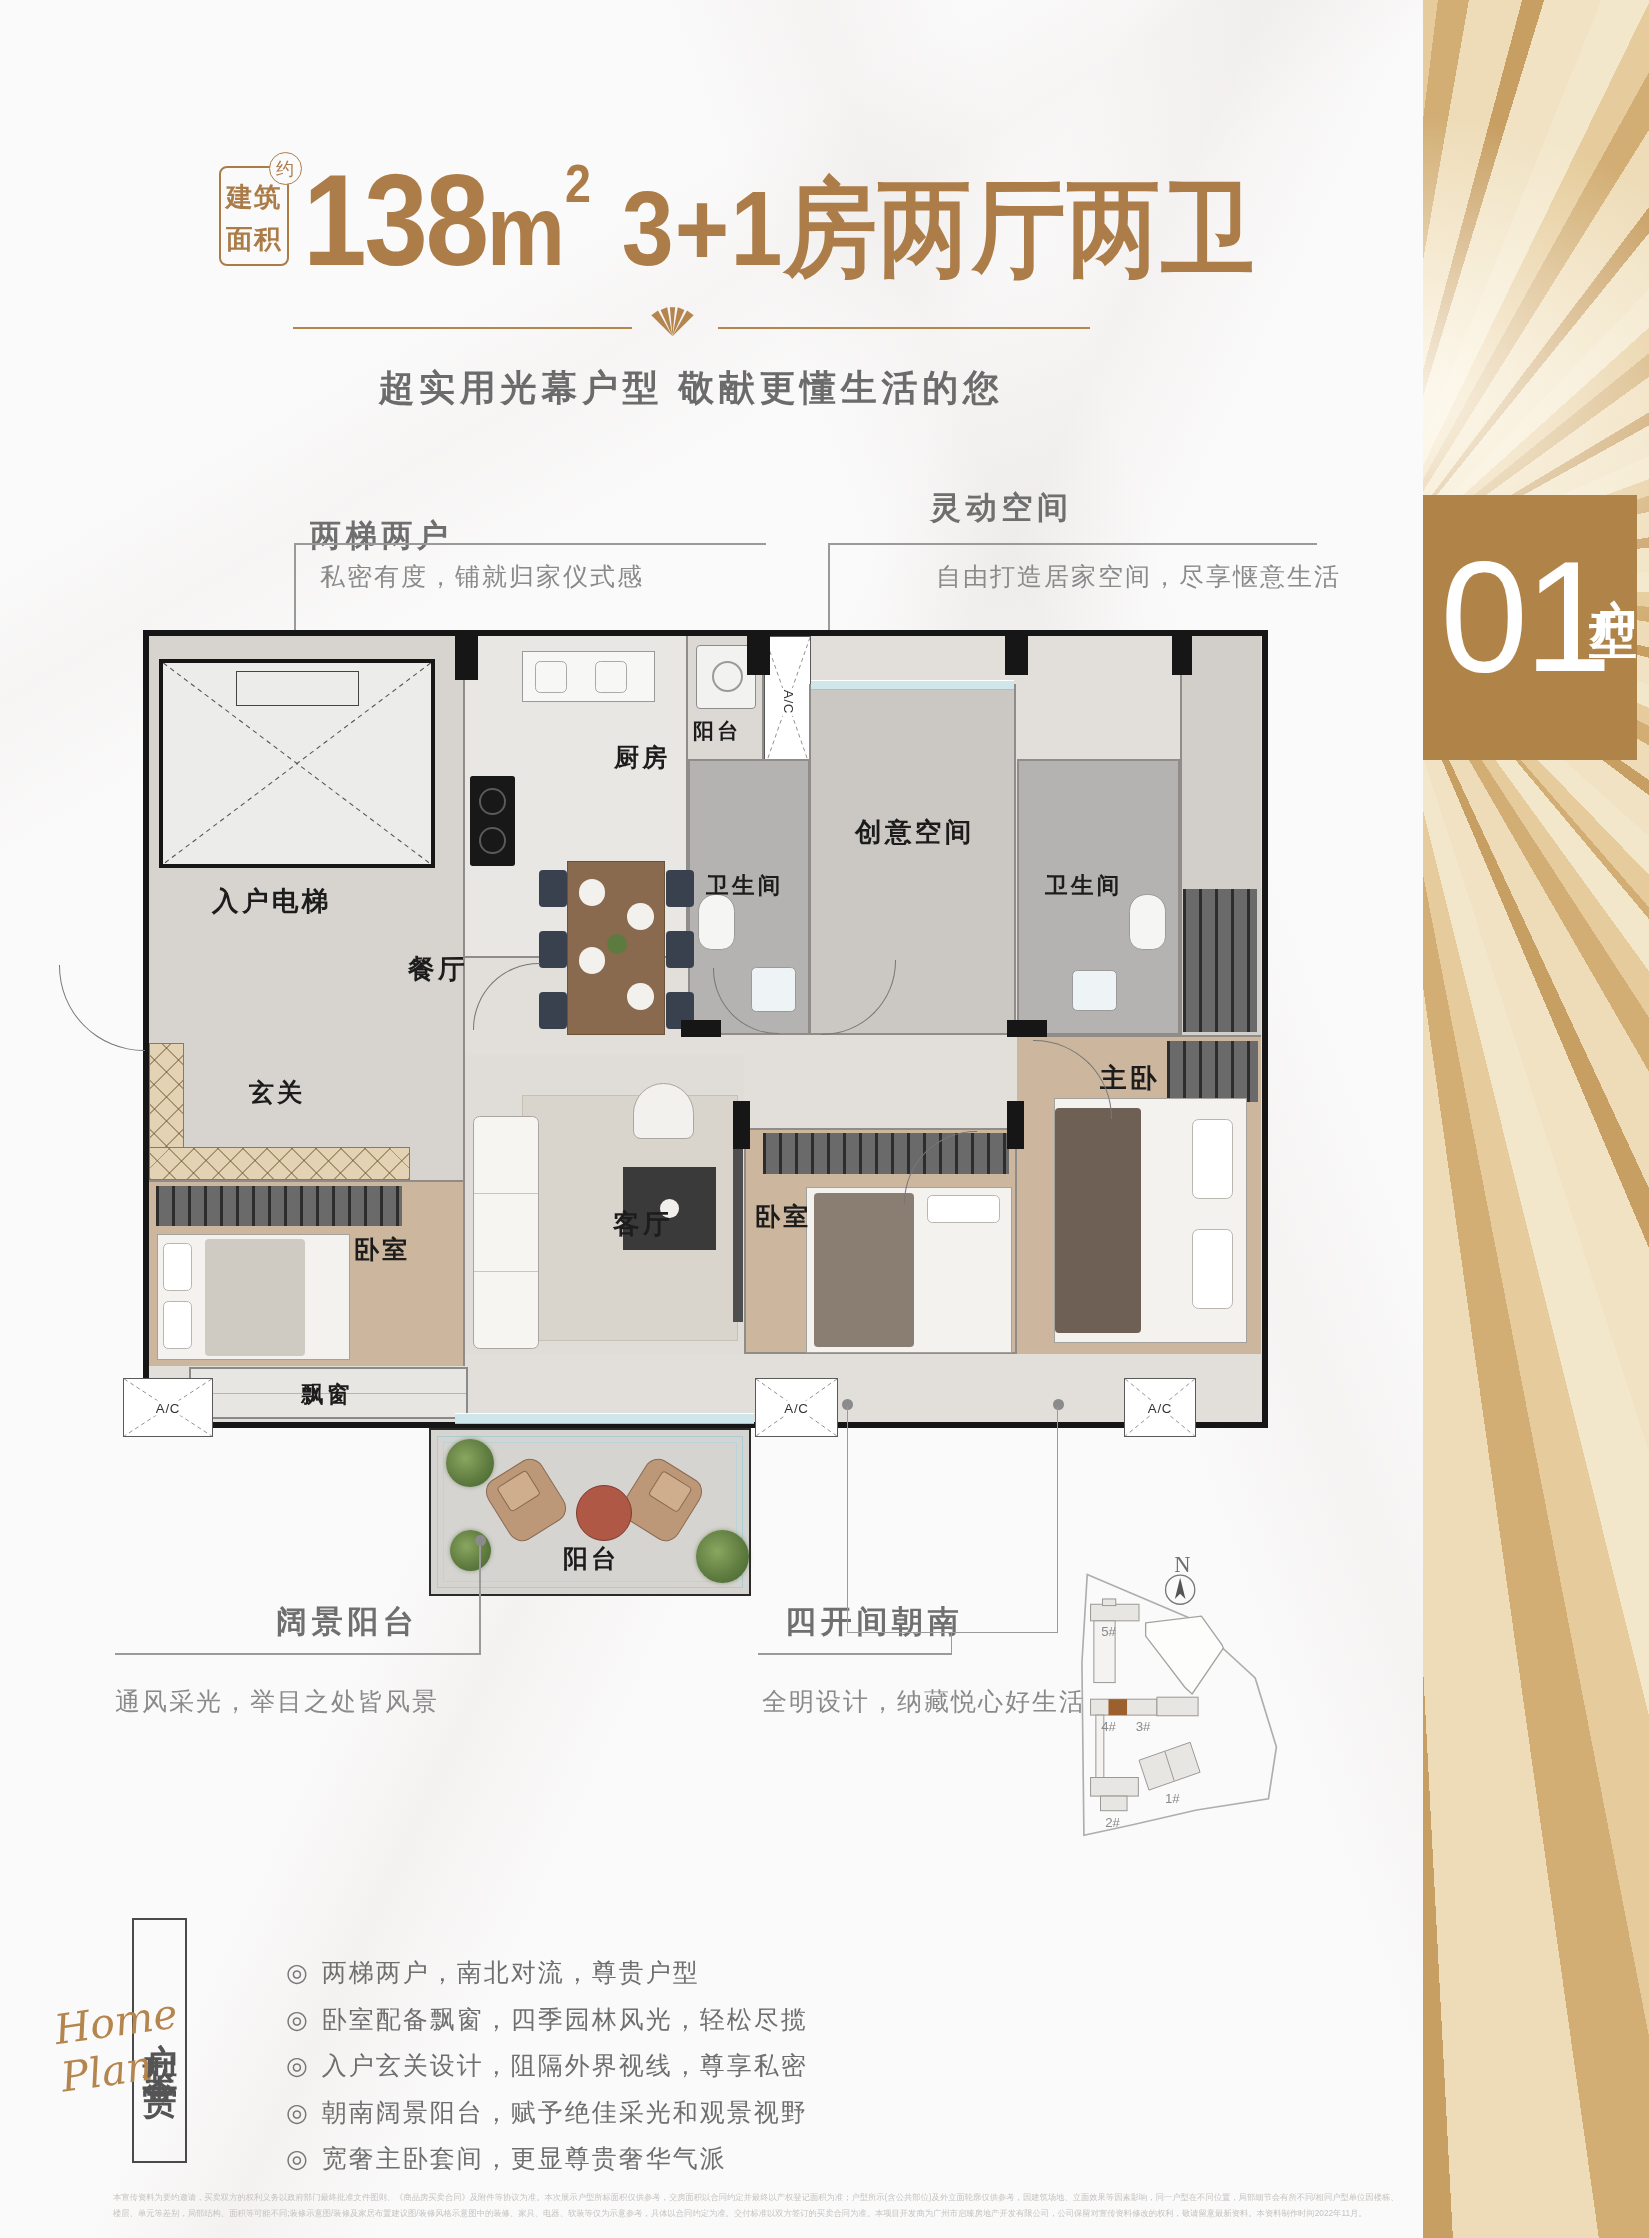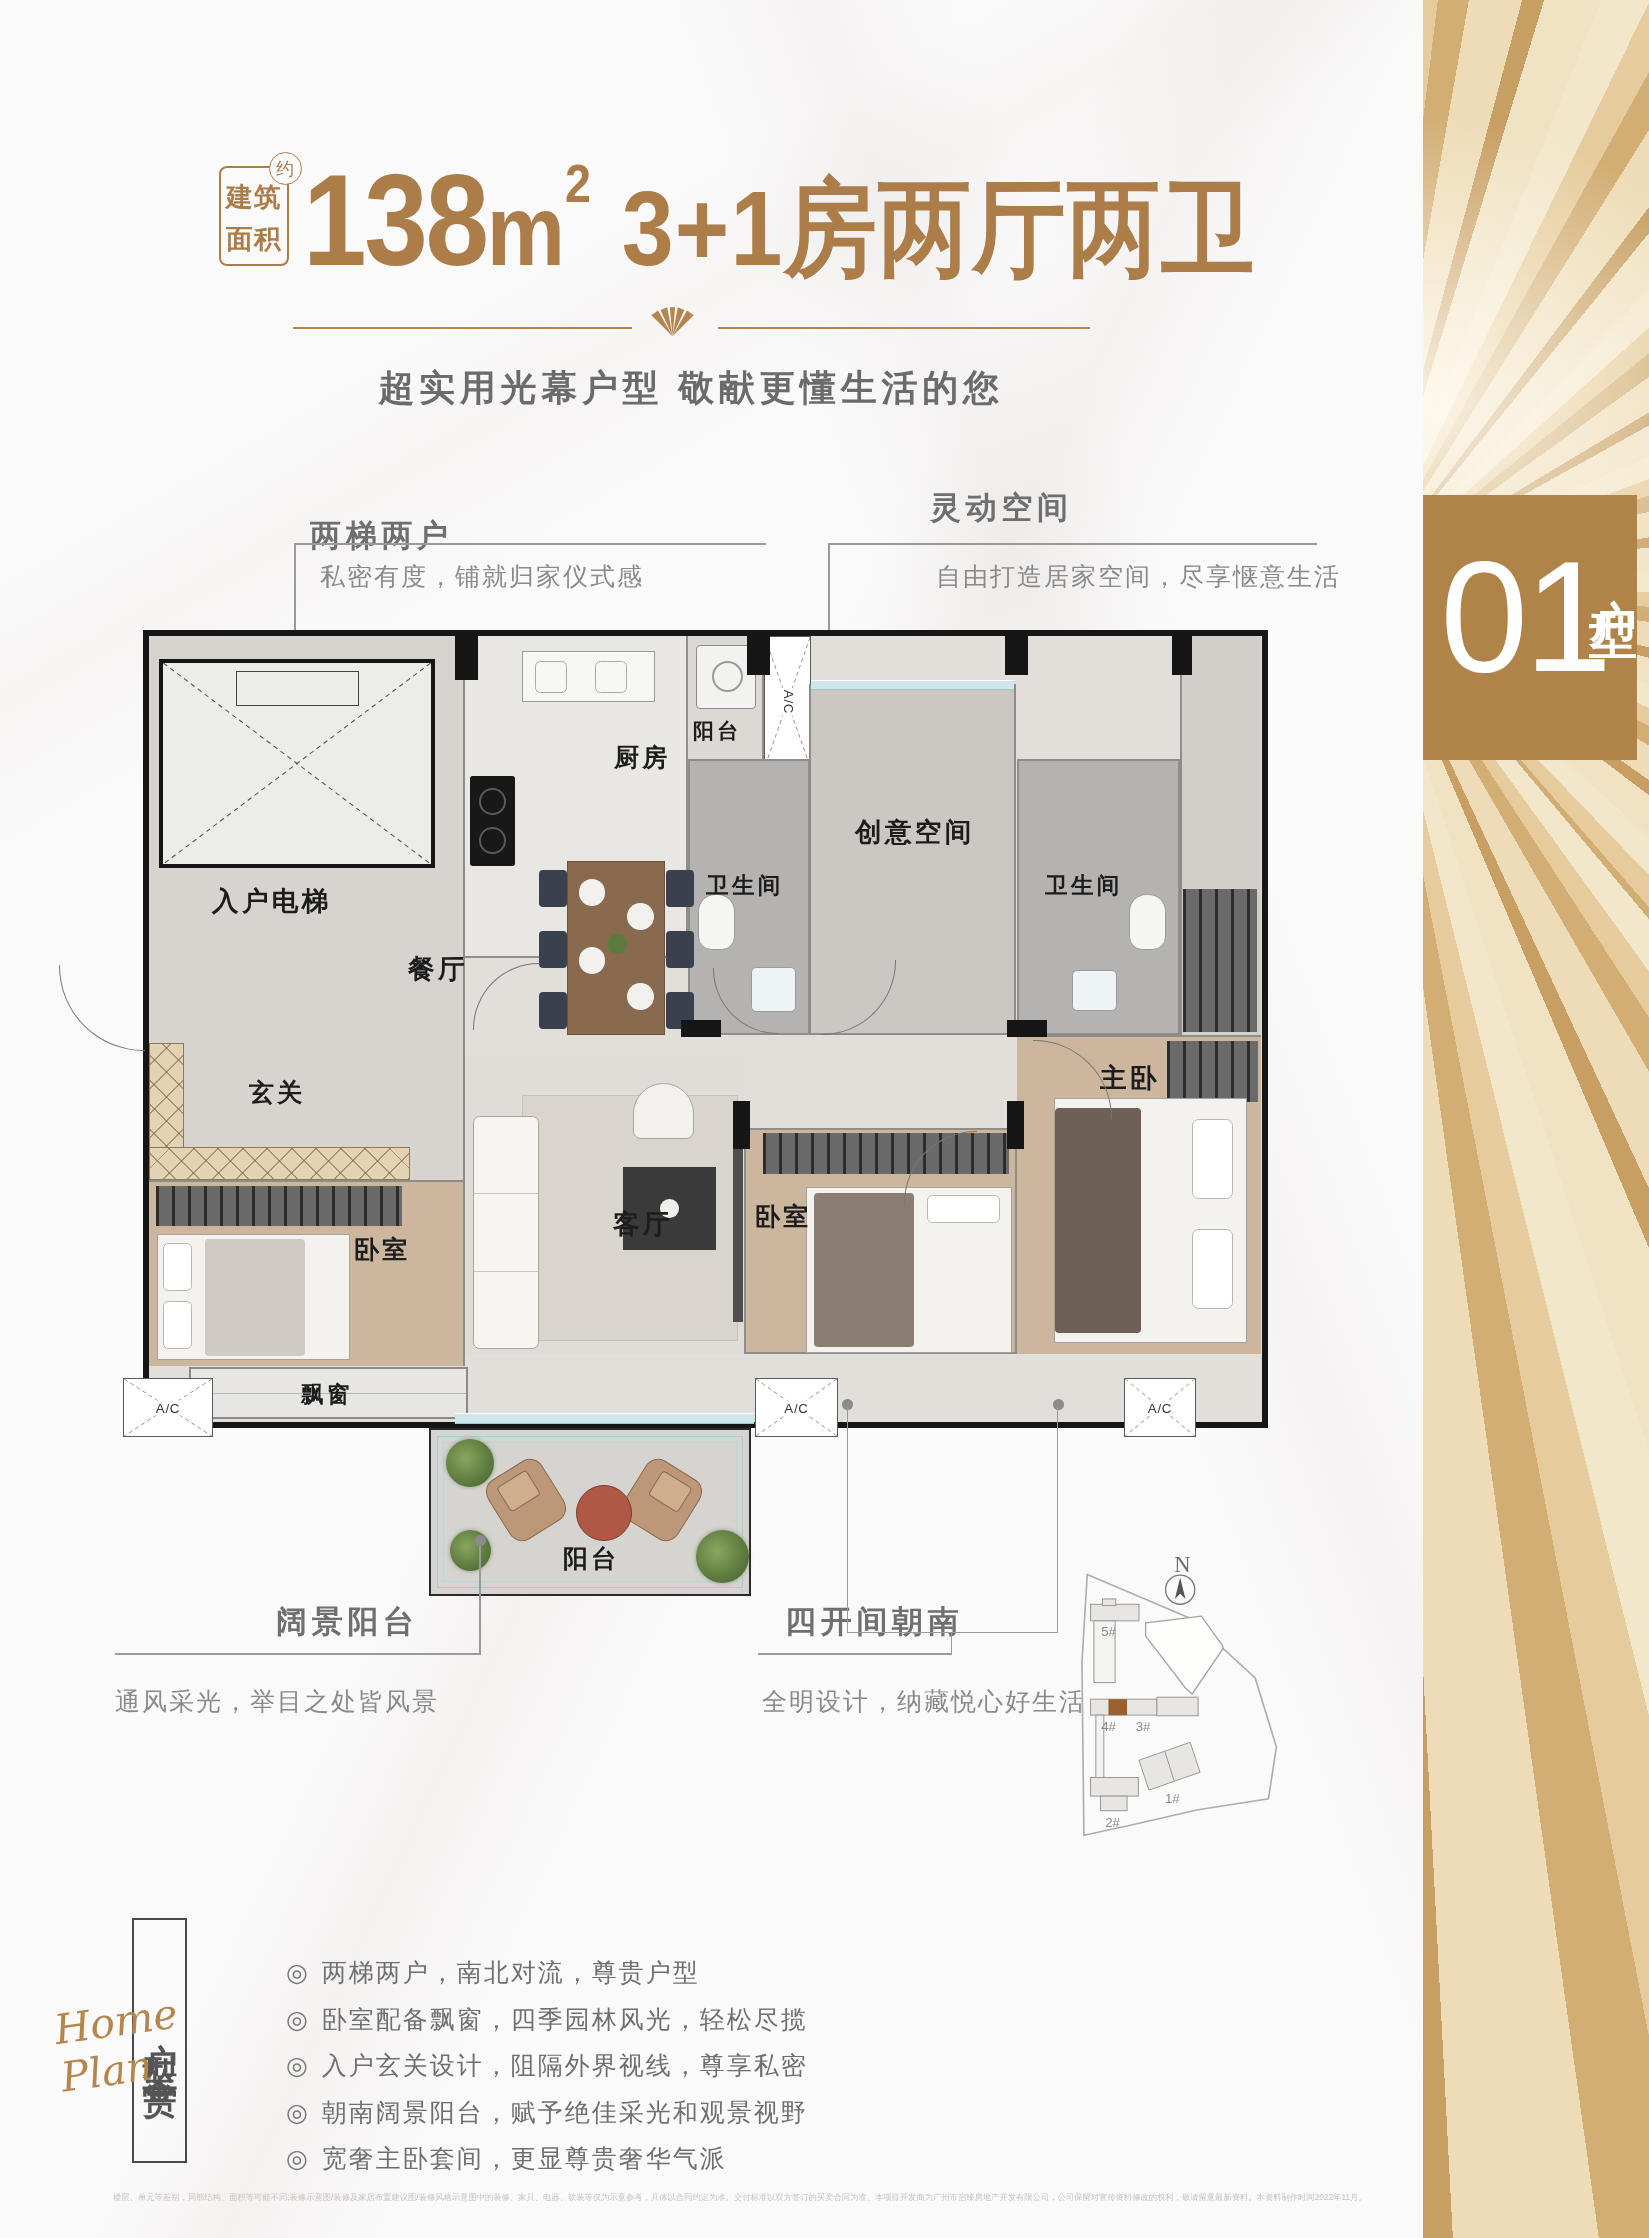"本宣传资料为要约邀请，买卖双方的权利义务以政府部门最终批准文件图则、《商品房买卖" div { html: none -> <div>本宣传资料为要约邀请，买卖双方的权利义务以政府部门最终批准文件图则、《商品房买卖合同》及附件等协议为准。本次展示户型所标面积仅供参考，交房面积以合同约定并最终以产权登记面积为准；户型所示(含公共部位)及外立面轮廓仅供参考，因建筑场地、立面效果等因素影响，同一户型在不同位置，局部细节会有所不同/相同户型单位因楼栋、</div> }
